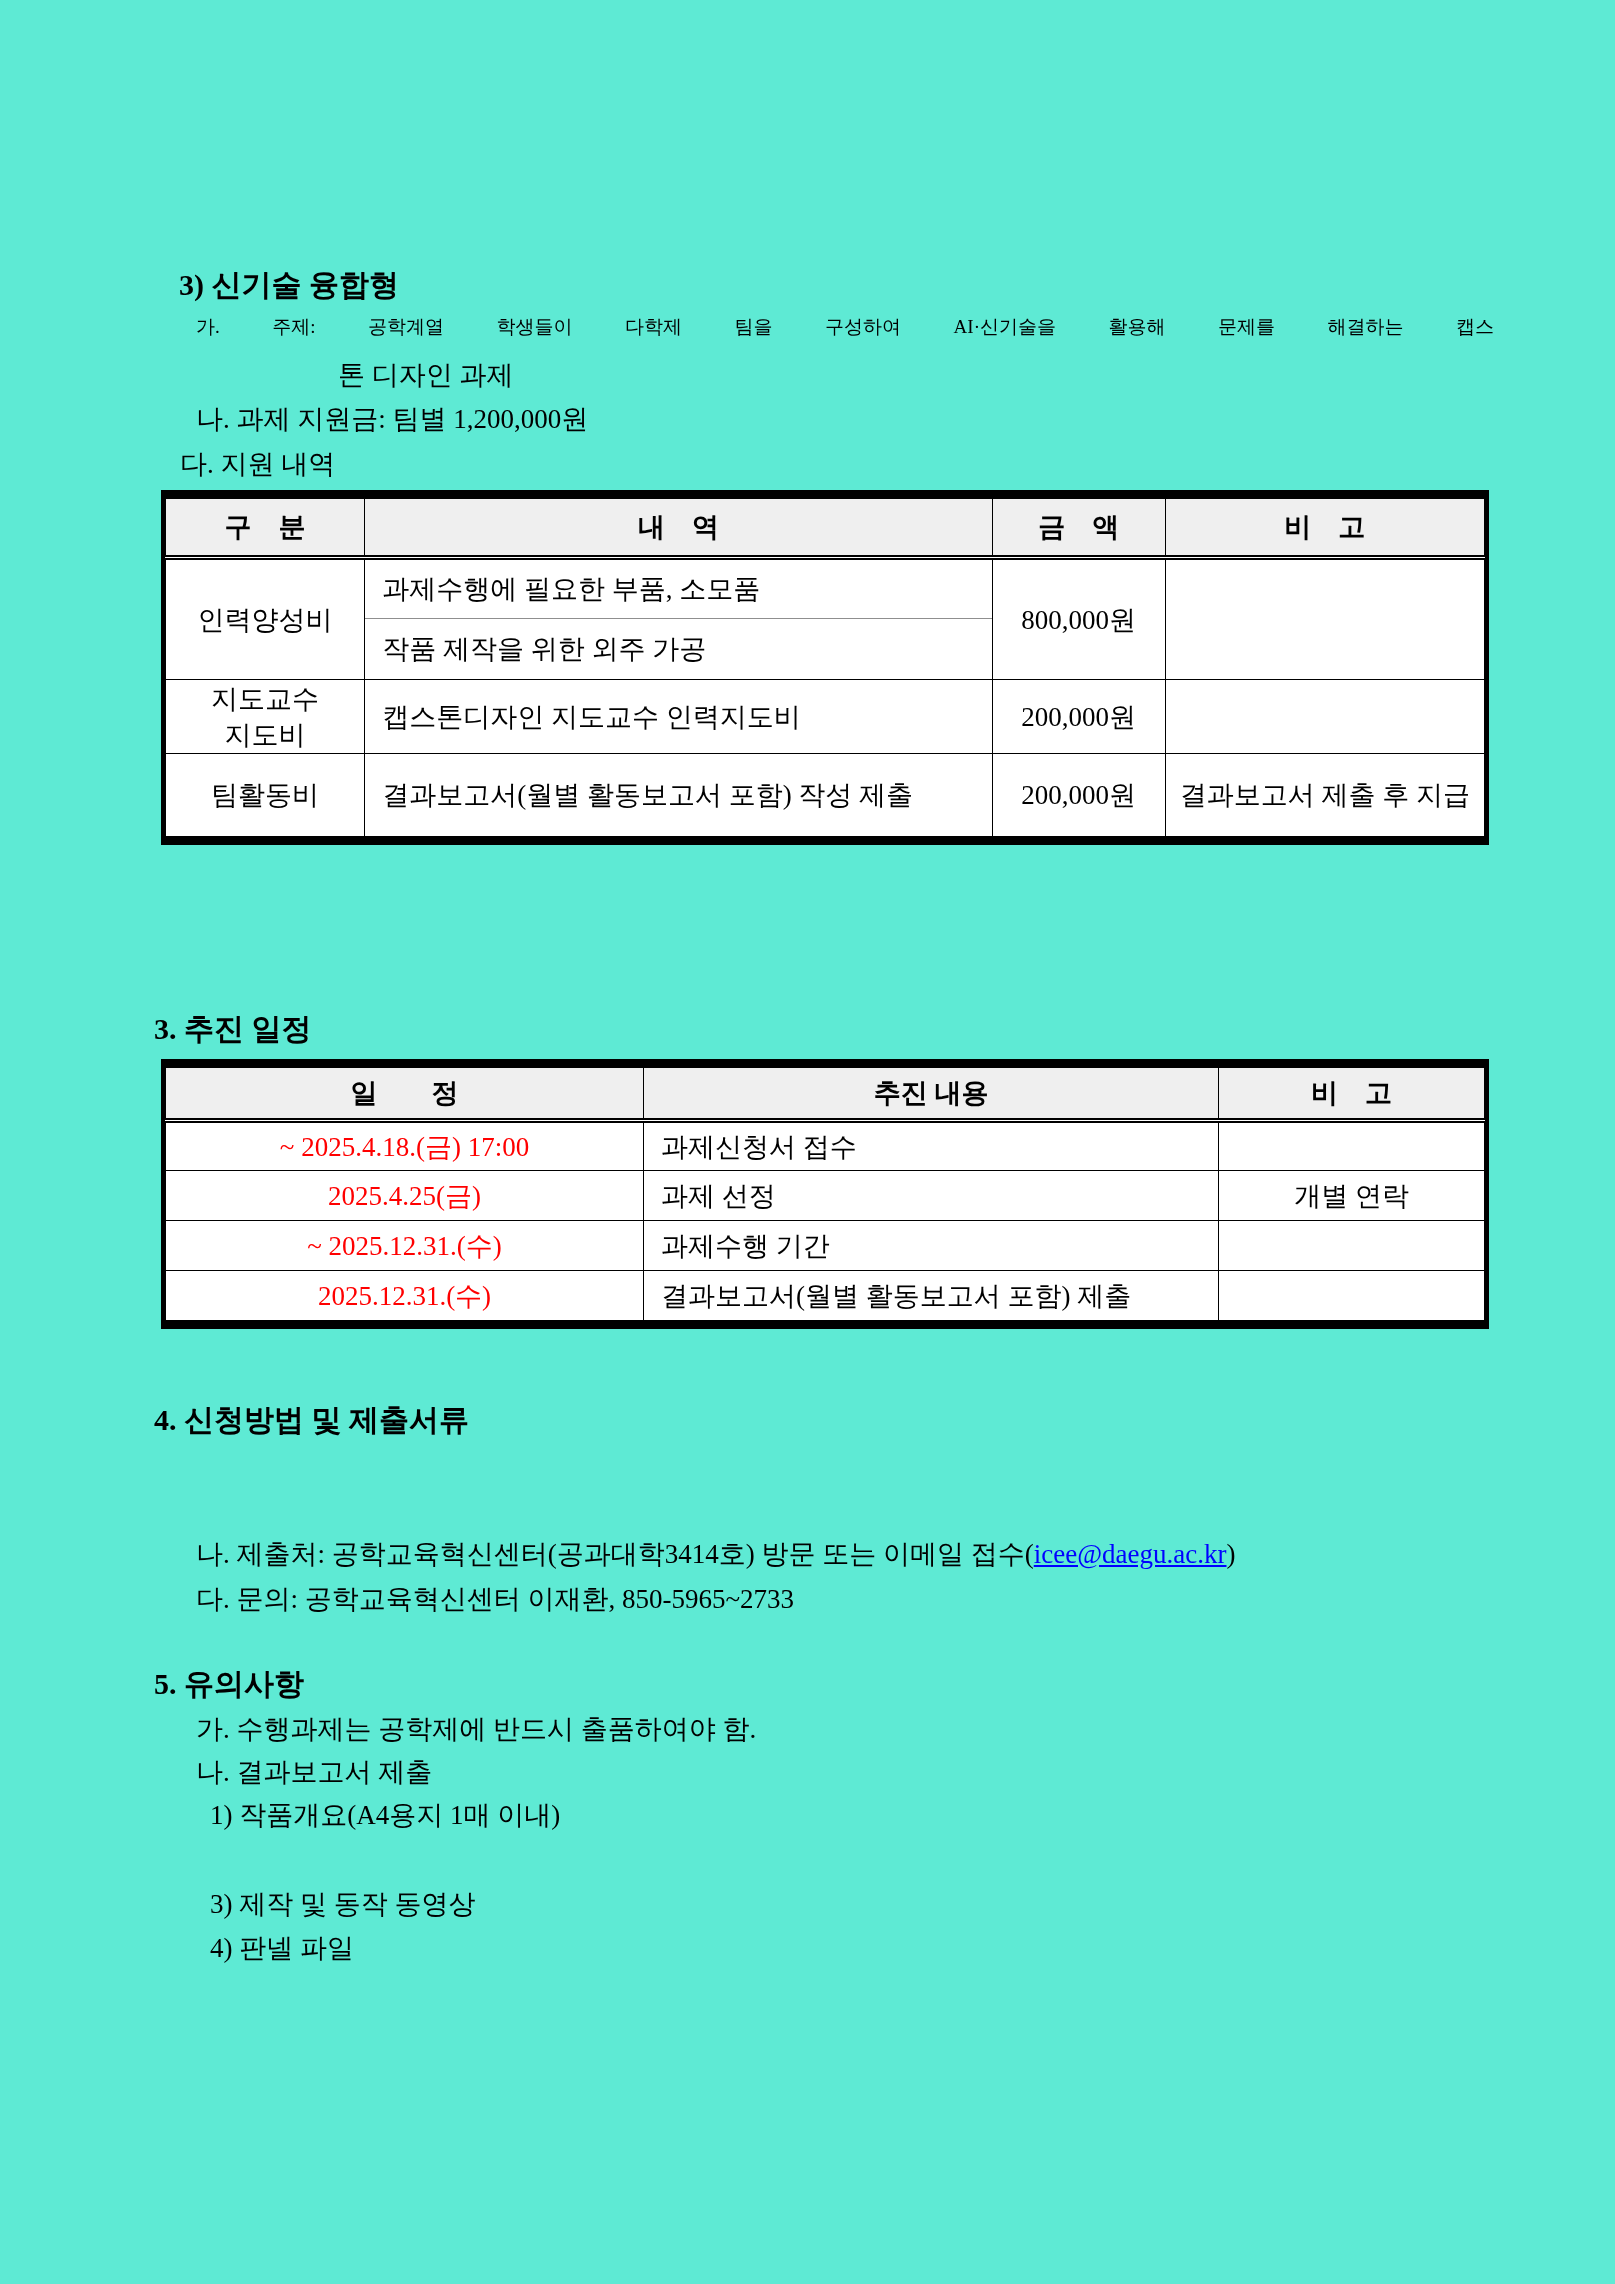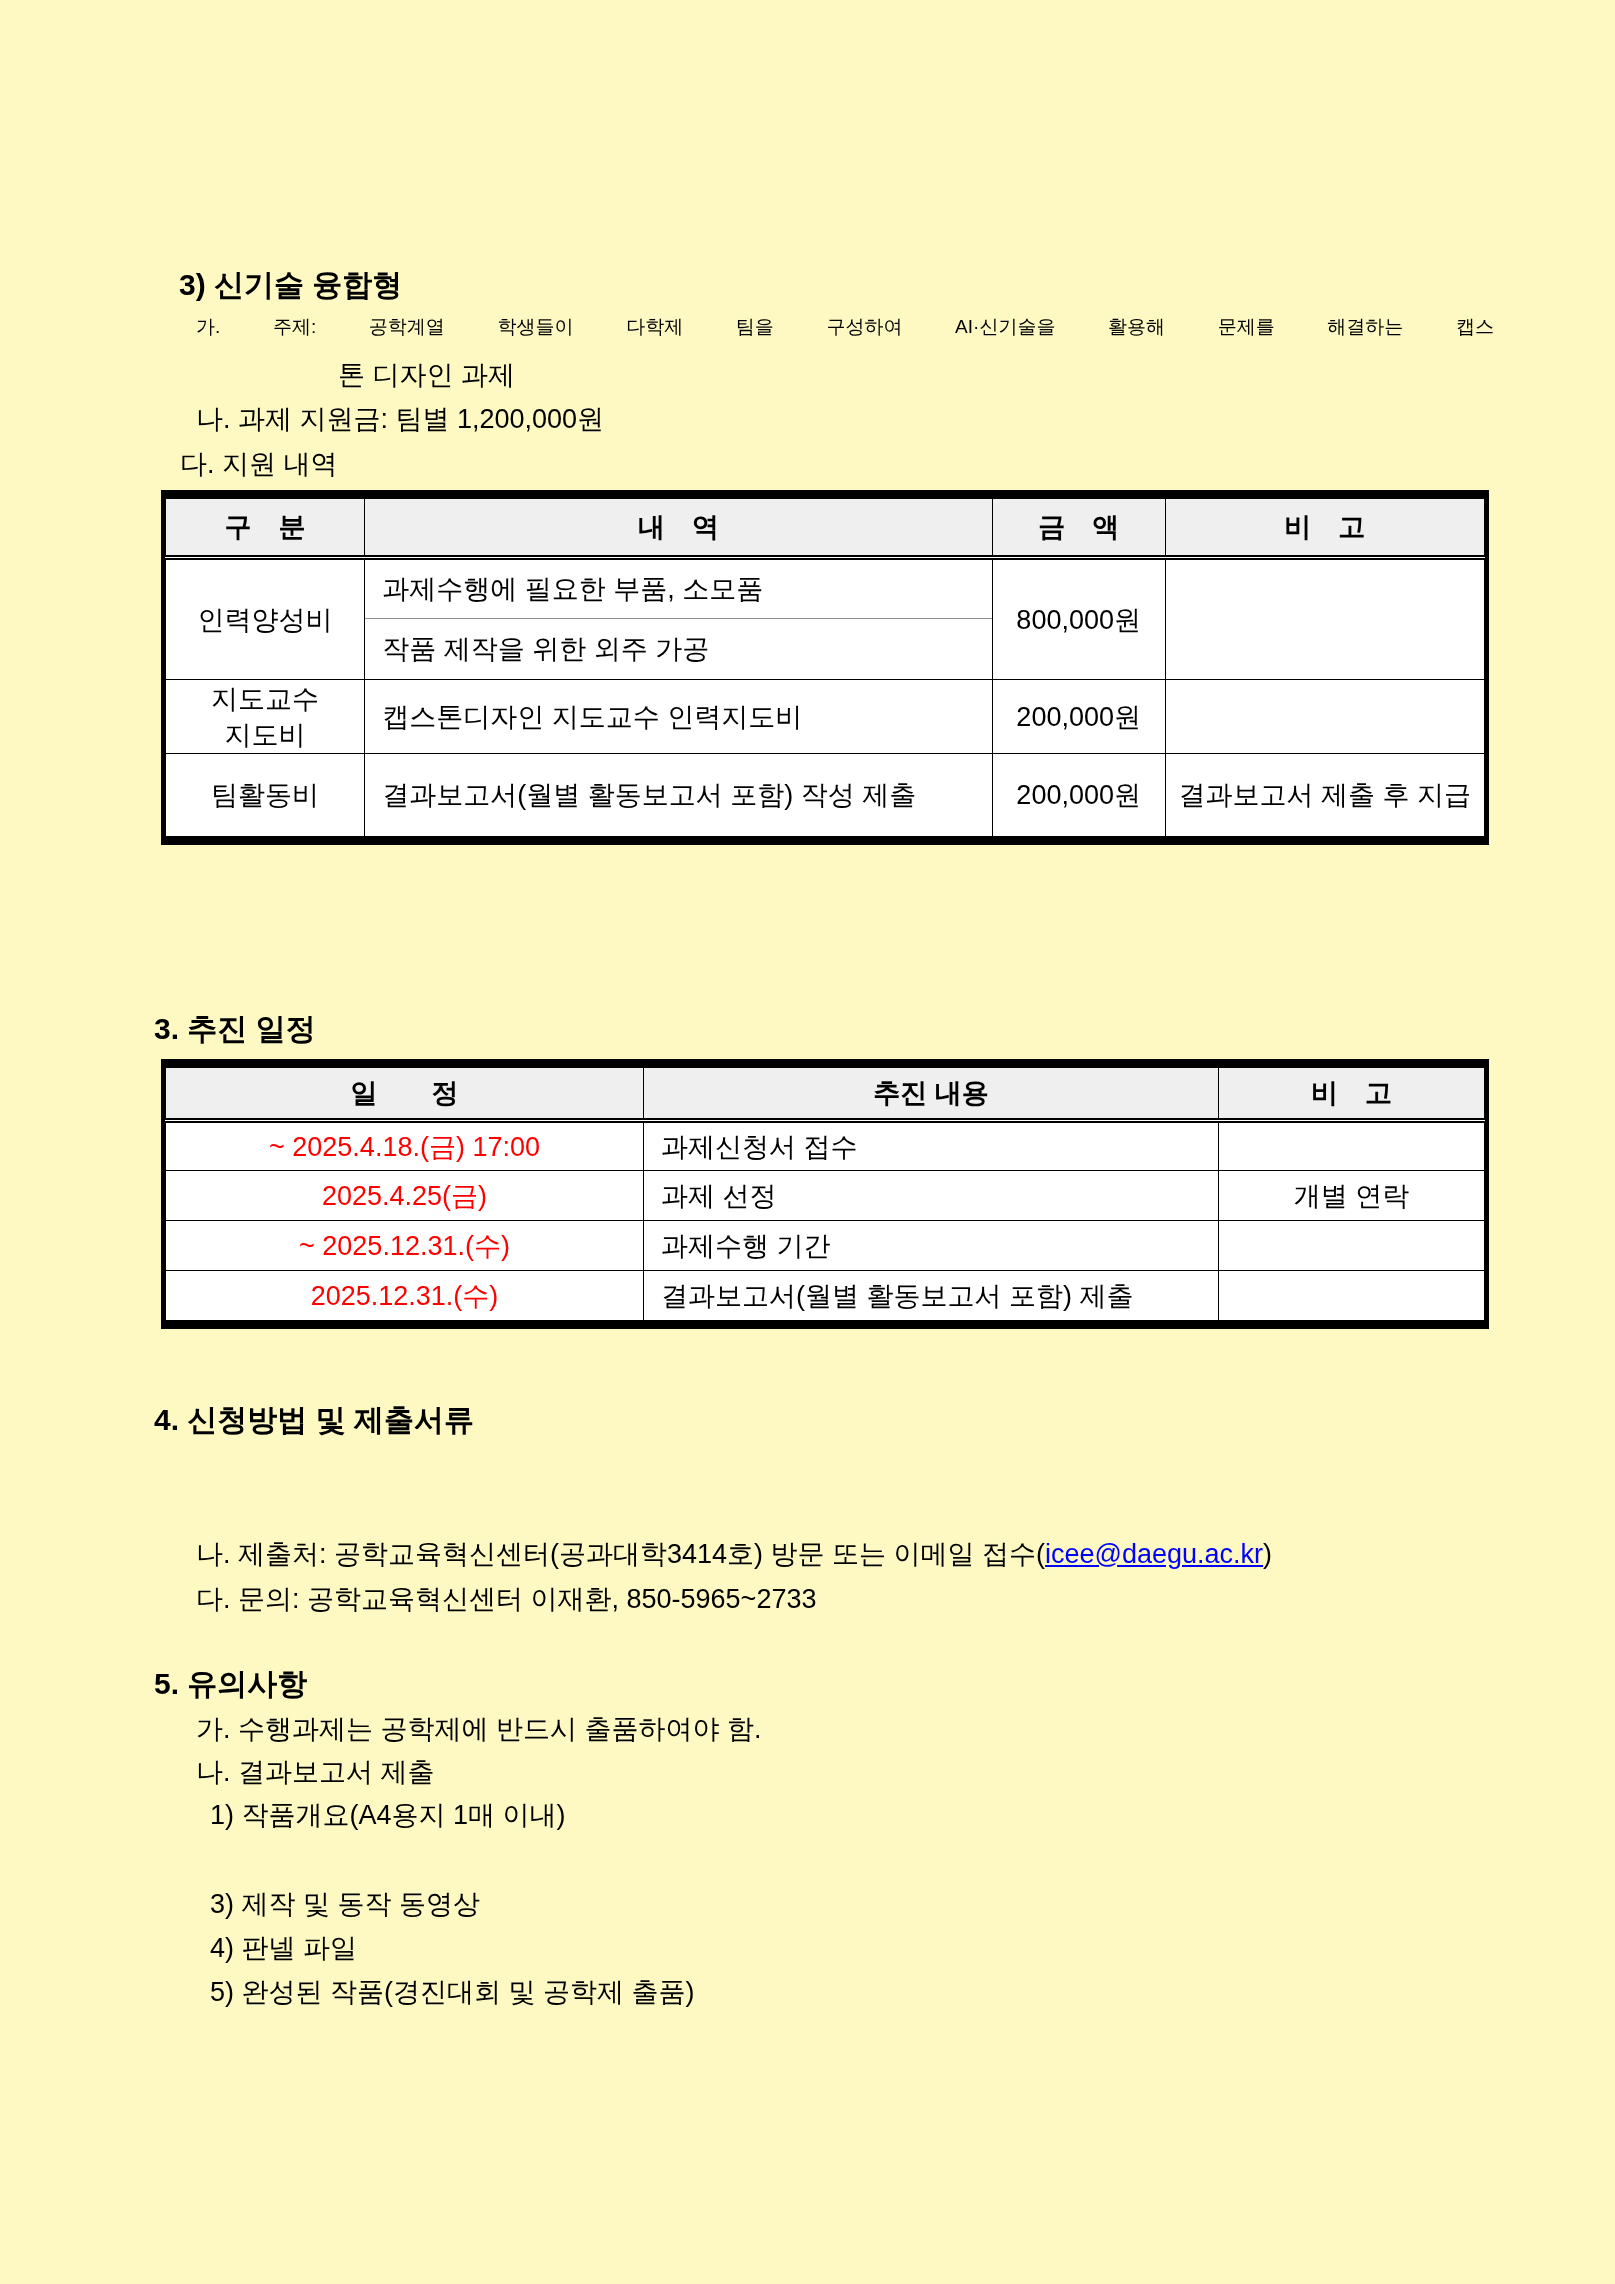"3) 신기술 융합형" .page { background: #fef9c3 -> #5eead4; font-family: Liberation Sans, sans-serif -> Liberation Serif, serif }
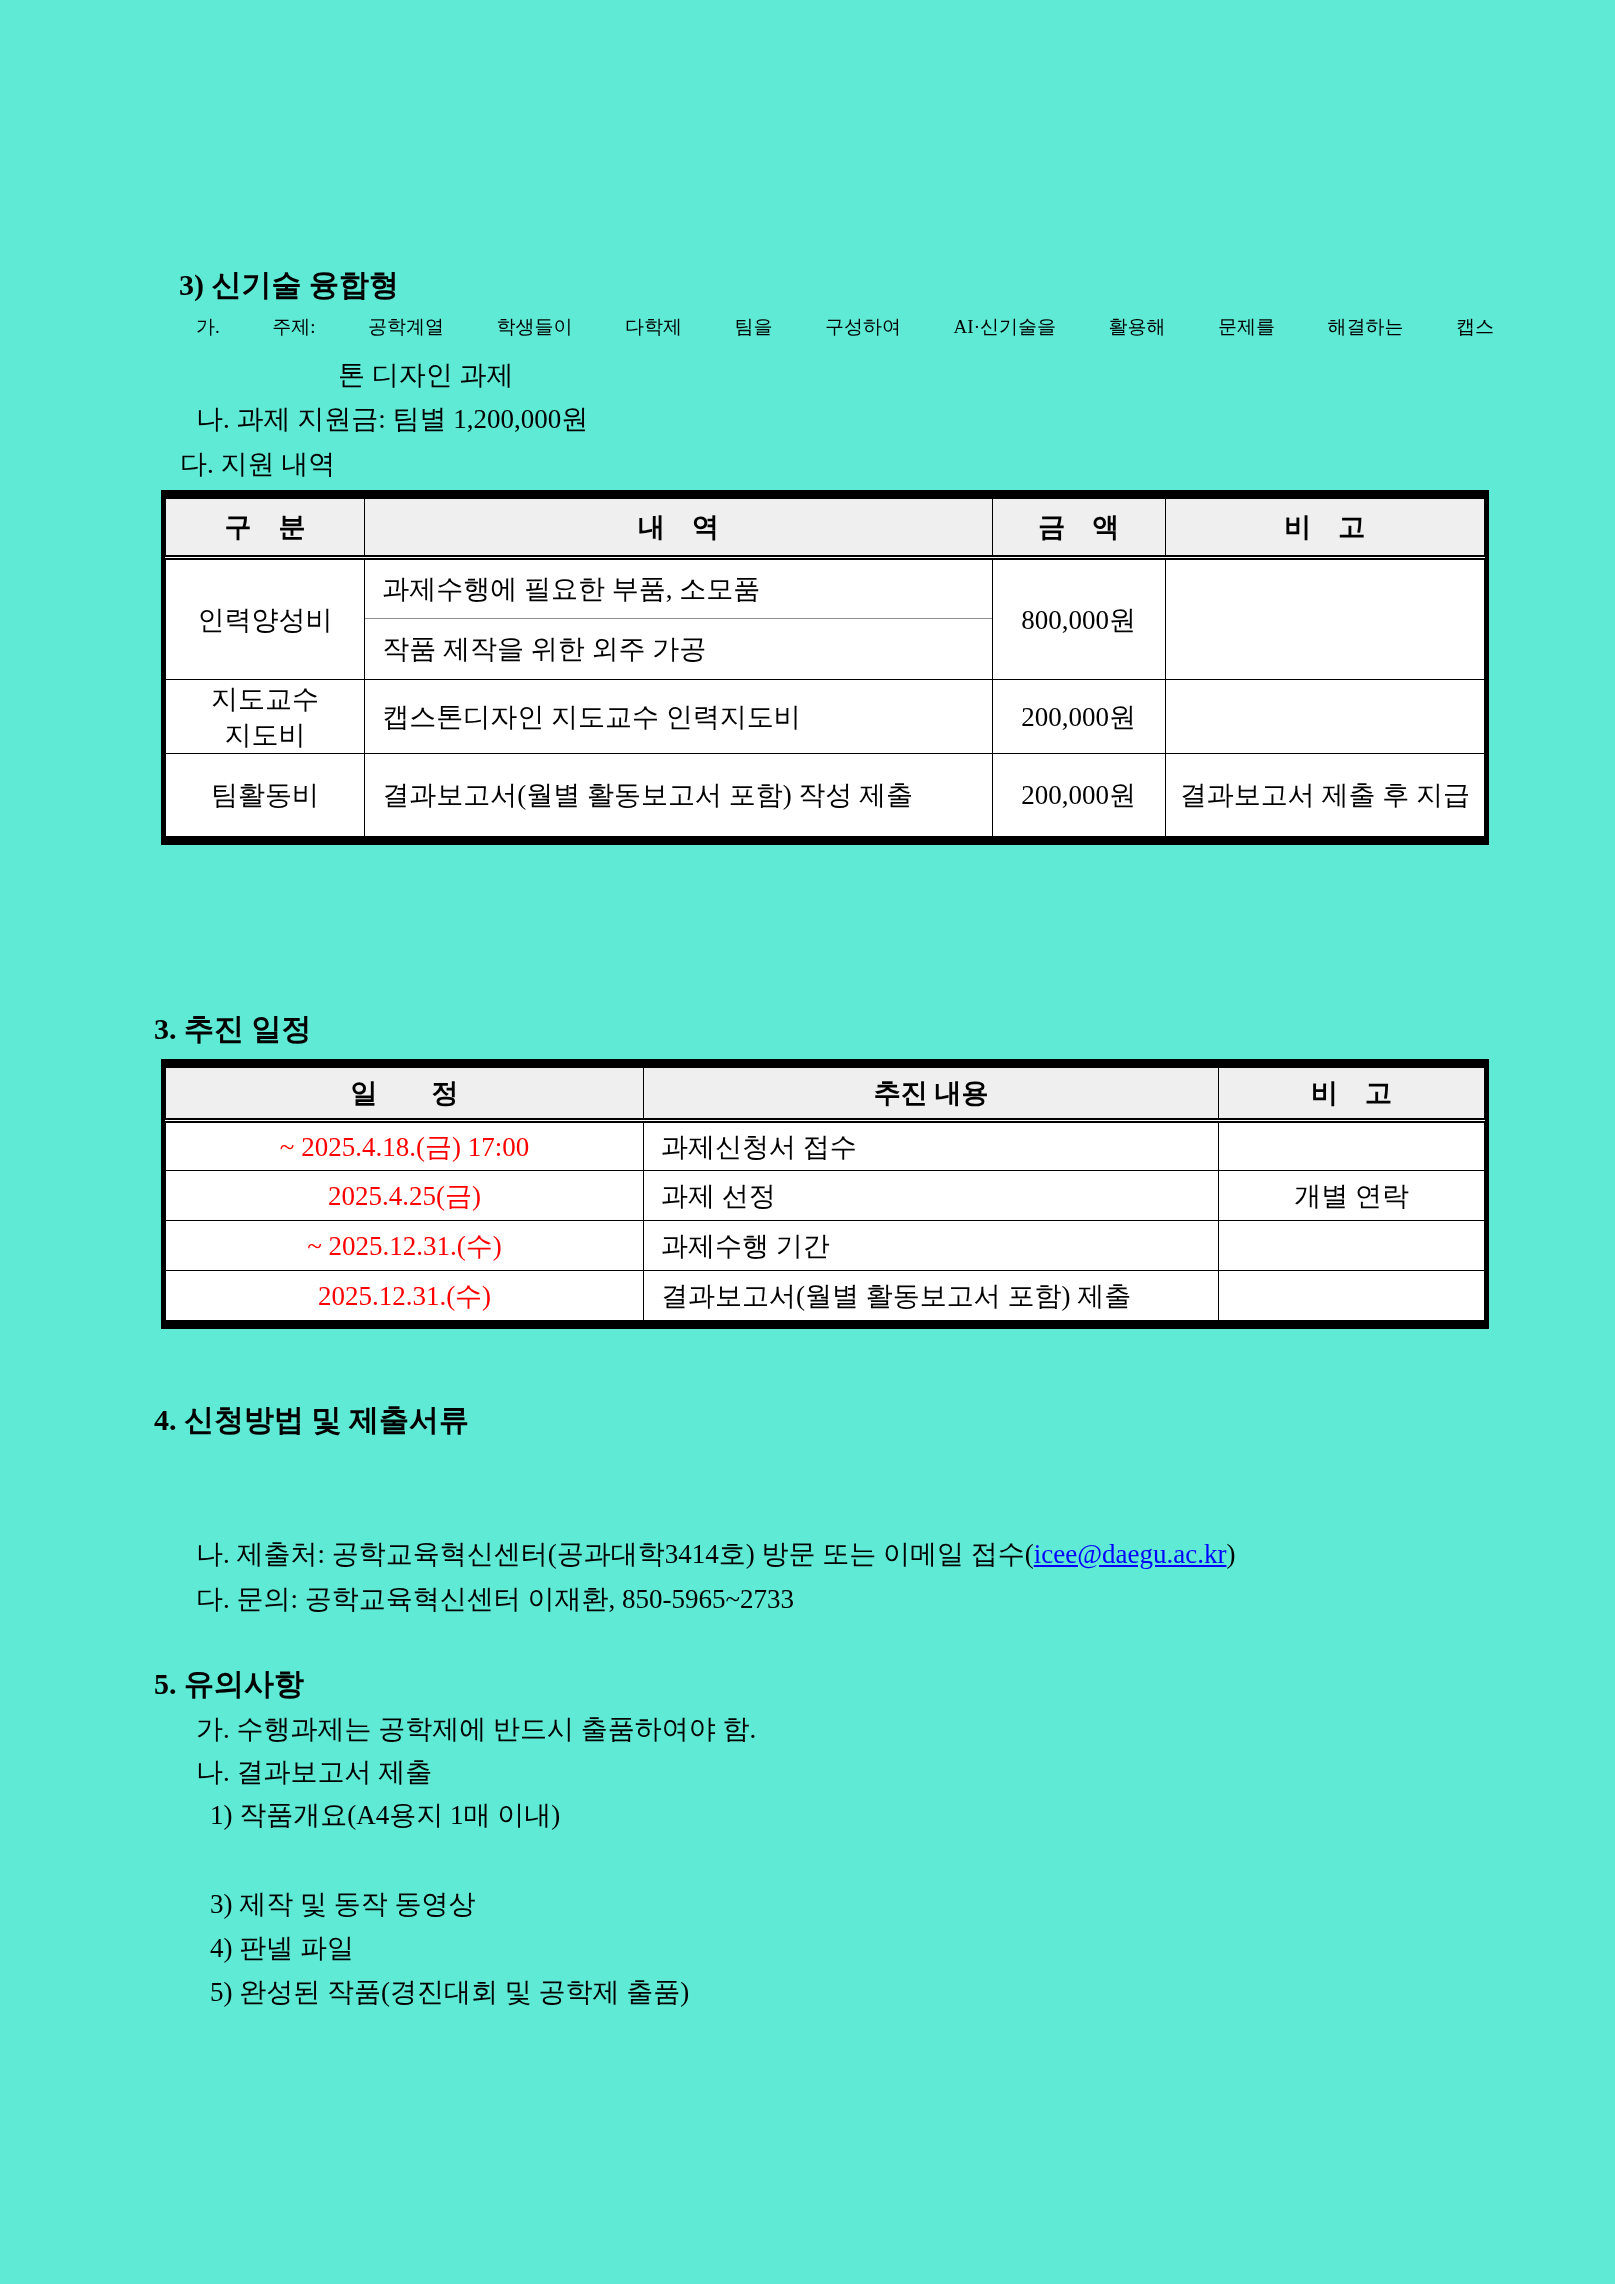"5) 완성된 작품(경진대회 및 공학제" div.t { html: <div>5) 완성된 작품(경진대회 및 공학제 출품)</div> -> none }
